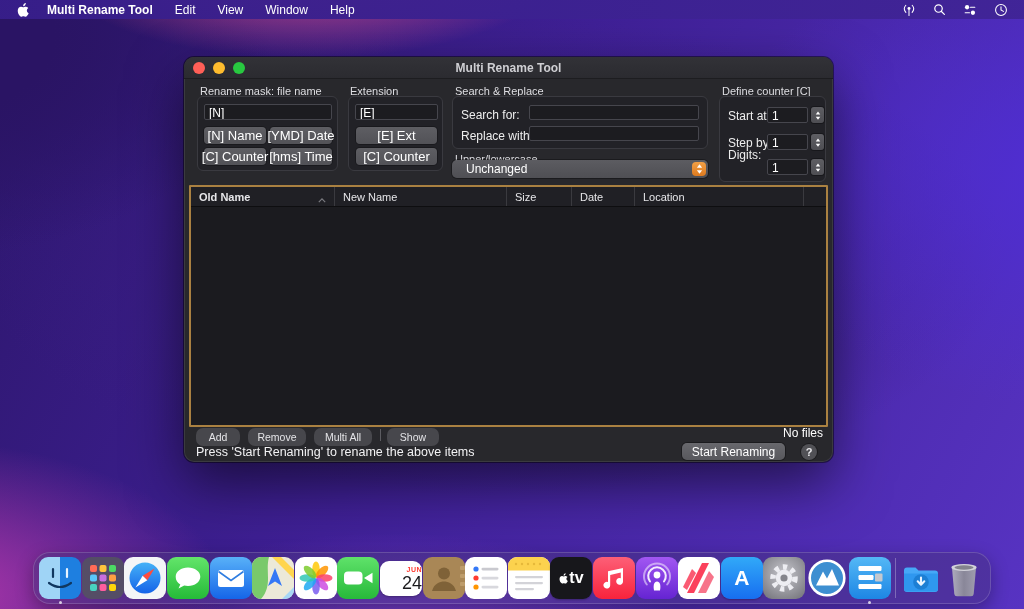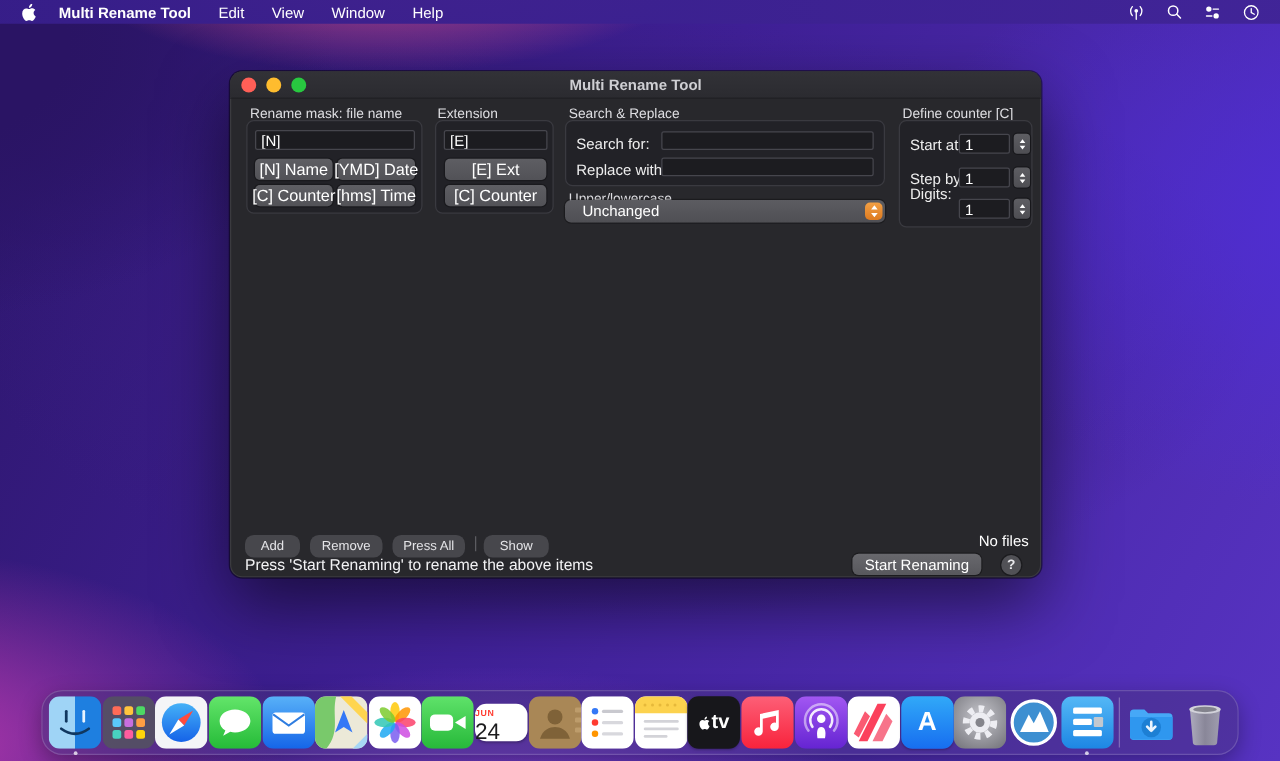"Old Name" div.tablebox { html: none -> <div> <div> <div> <span>Old Name</span> <span><svg> <path></path> </svg></span> </div> <div><span>New Name</span></div> <div><span>Size</span></div> <div><span>Date</span></div> <div><span>Location</span></div> <div></div> </div> <div></div> </div> }
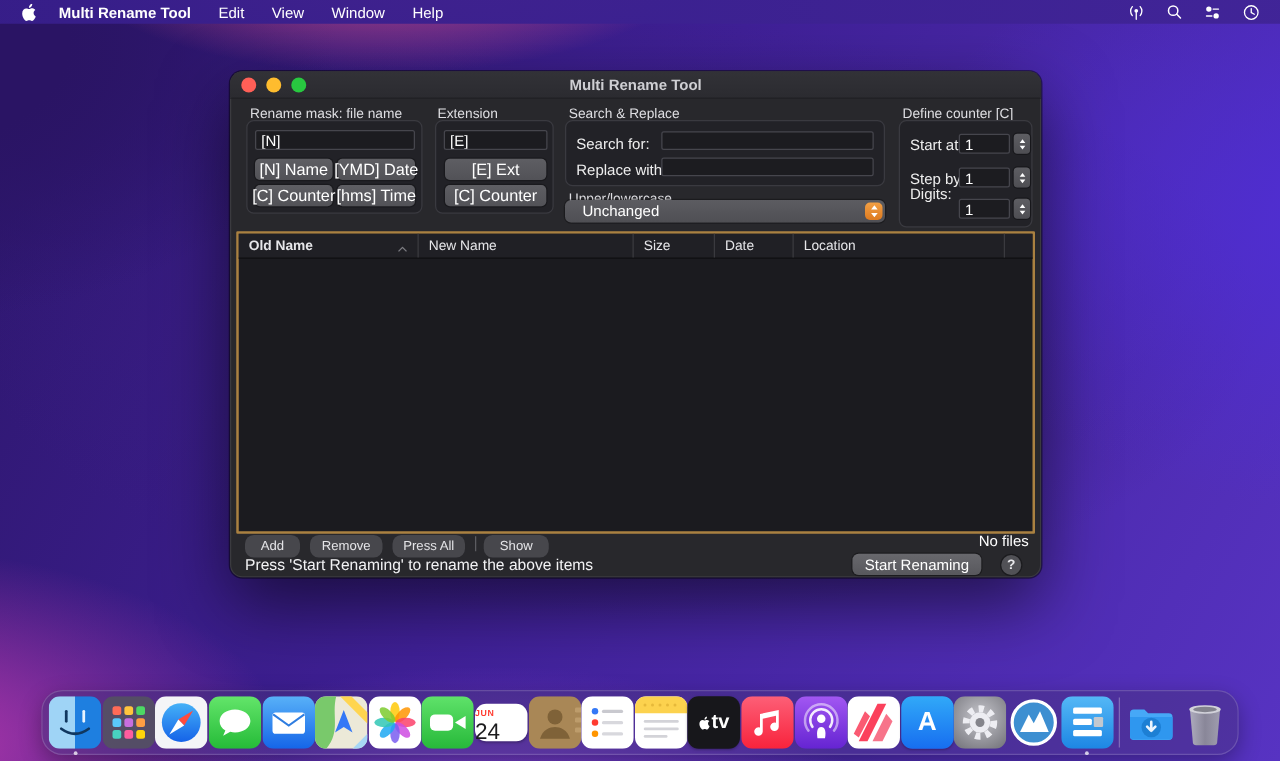"Press All" div.pill { text: Press -> Multi }
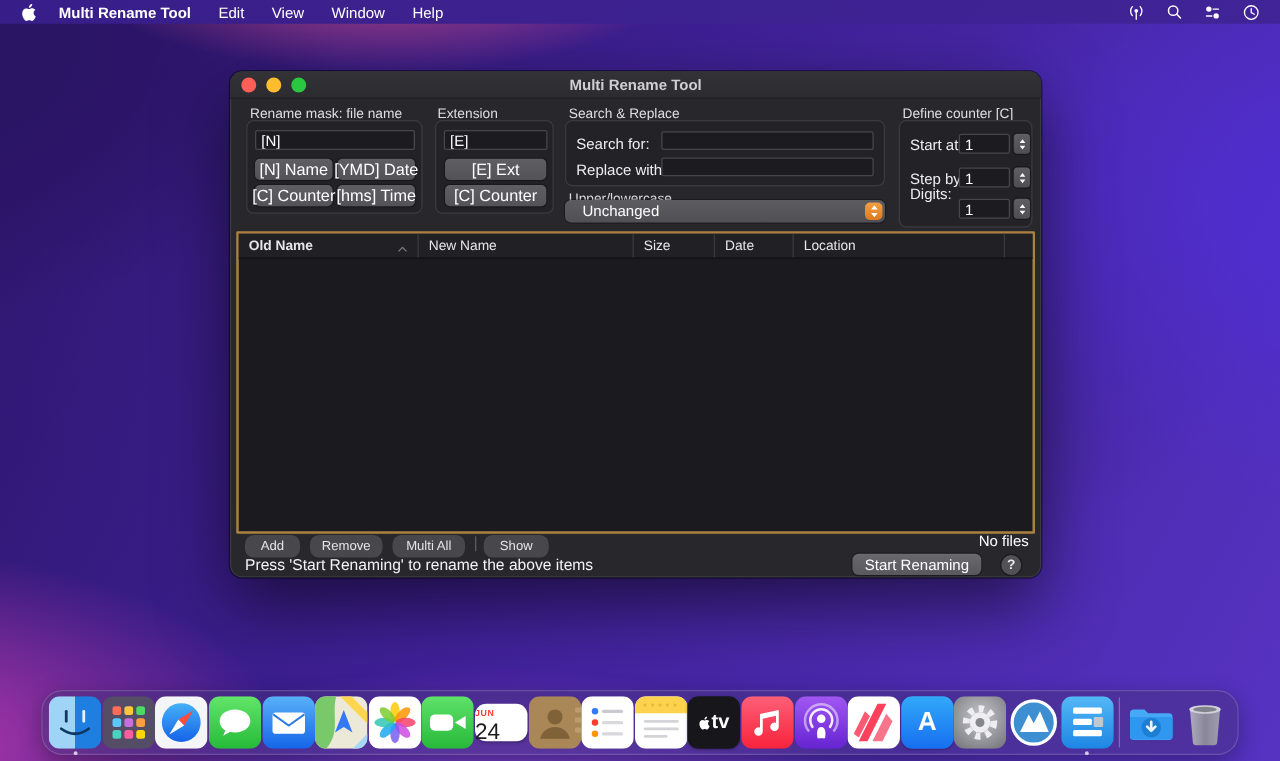"24" .calendar-face { align-items: flex-start -> flex-end; height: 30px -> 35px }
